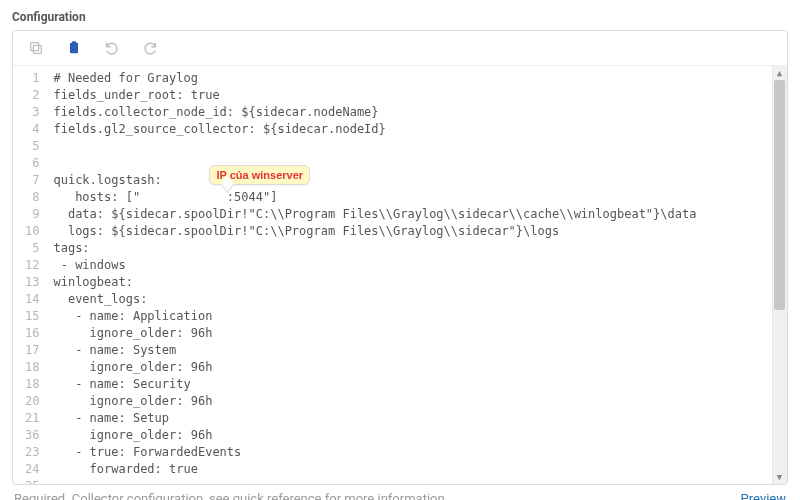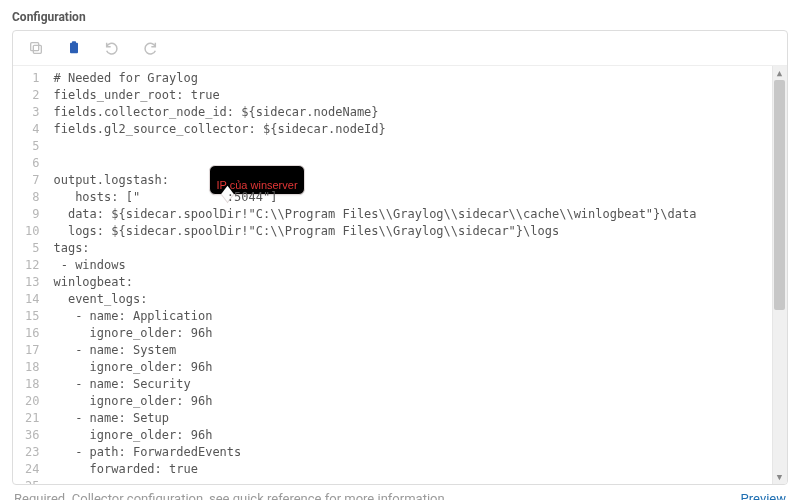"output.logstash:" div.line { text: output.logstash -> quick.logstash }
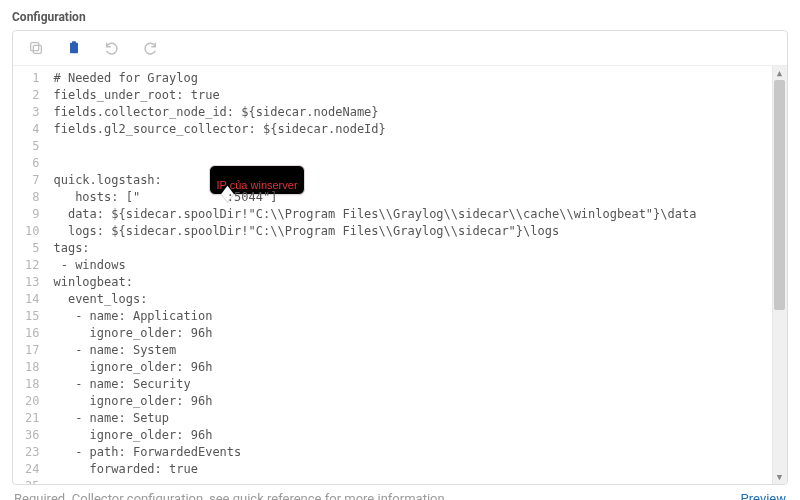"IP của winserver" .callout { background: #000000 -> #fef9c3; font-weight: 400 -> 700; padding: 12px 6px 2px 6px -> 2px 6px 2px 6px }
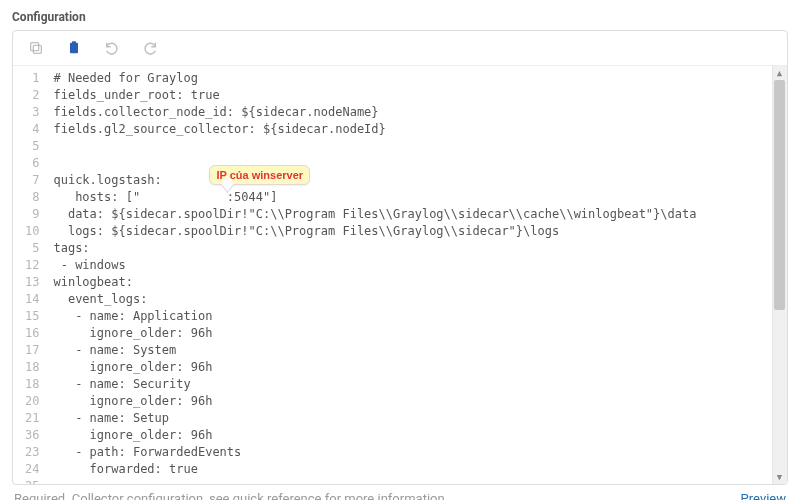"- path: ForwardedEvents" div.line { text: path -> true }
